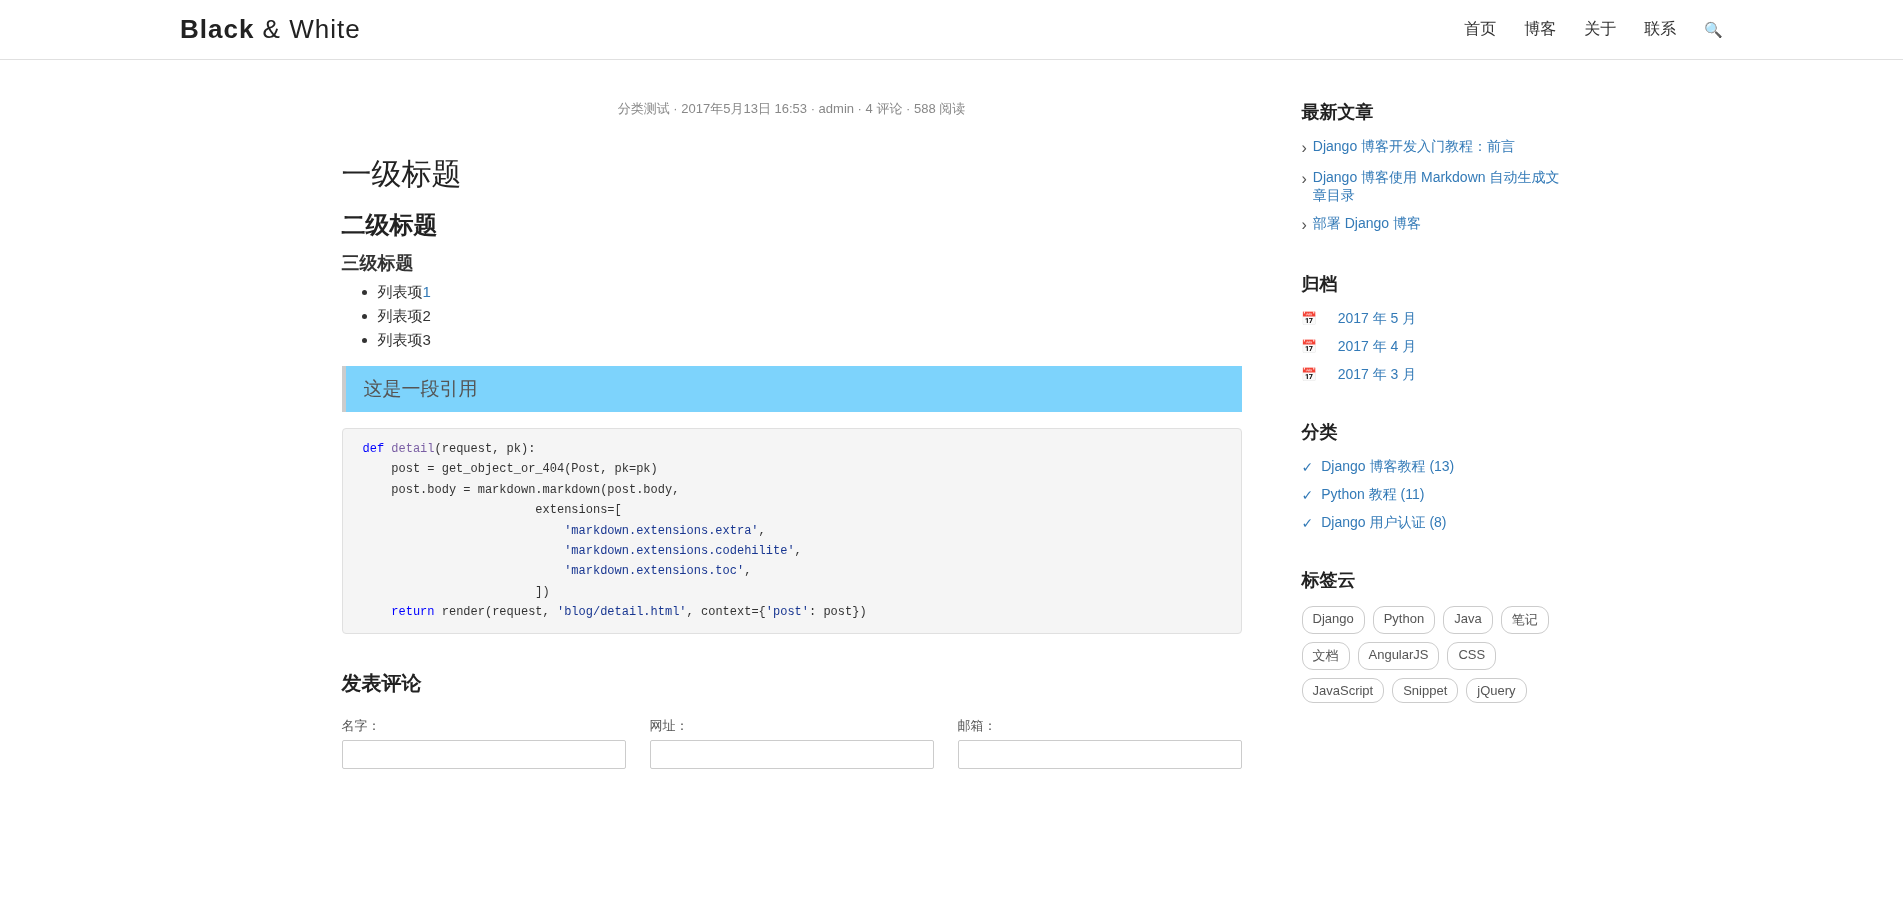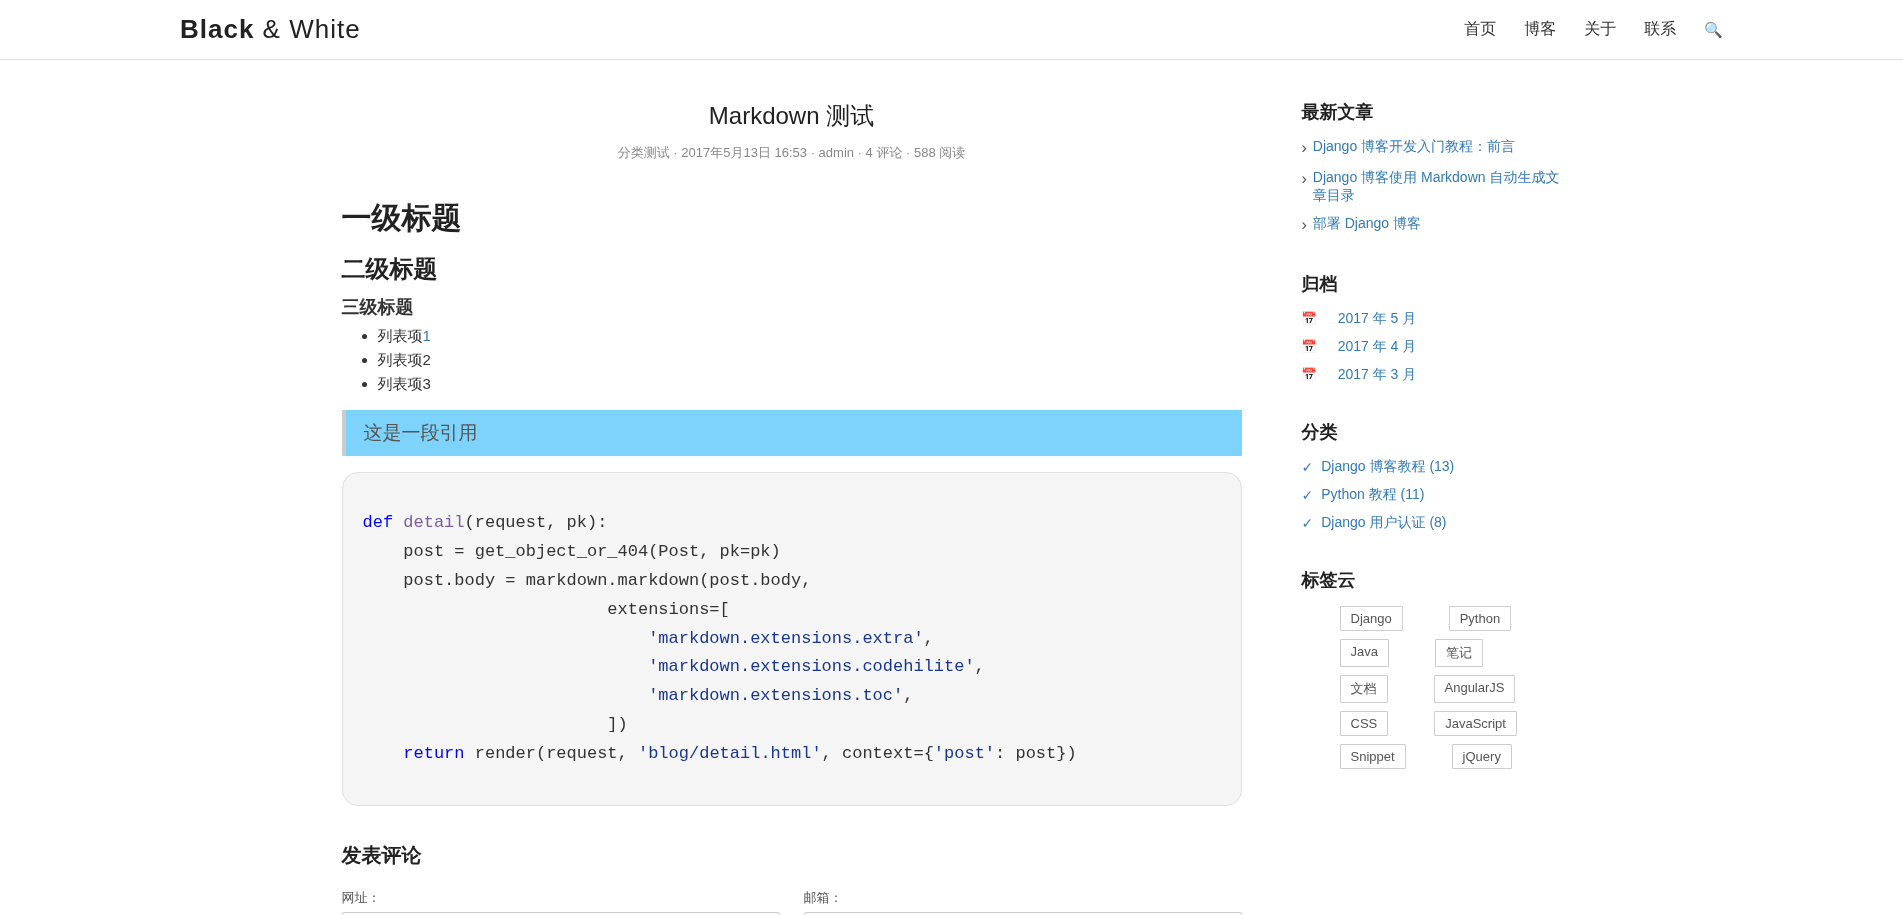"Markdown 测试" h1.post-title { html: <h1>Markdown 测试</h1> -> none }
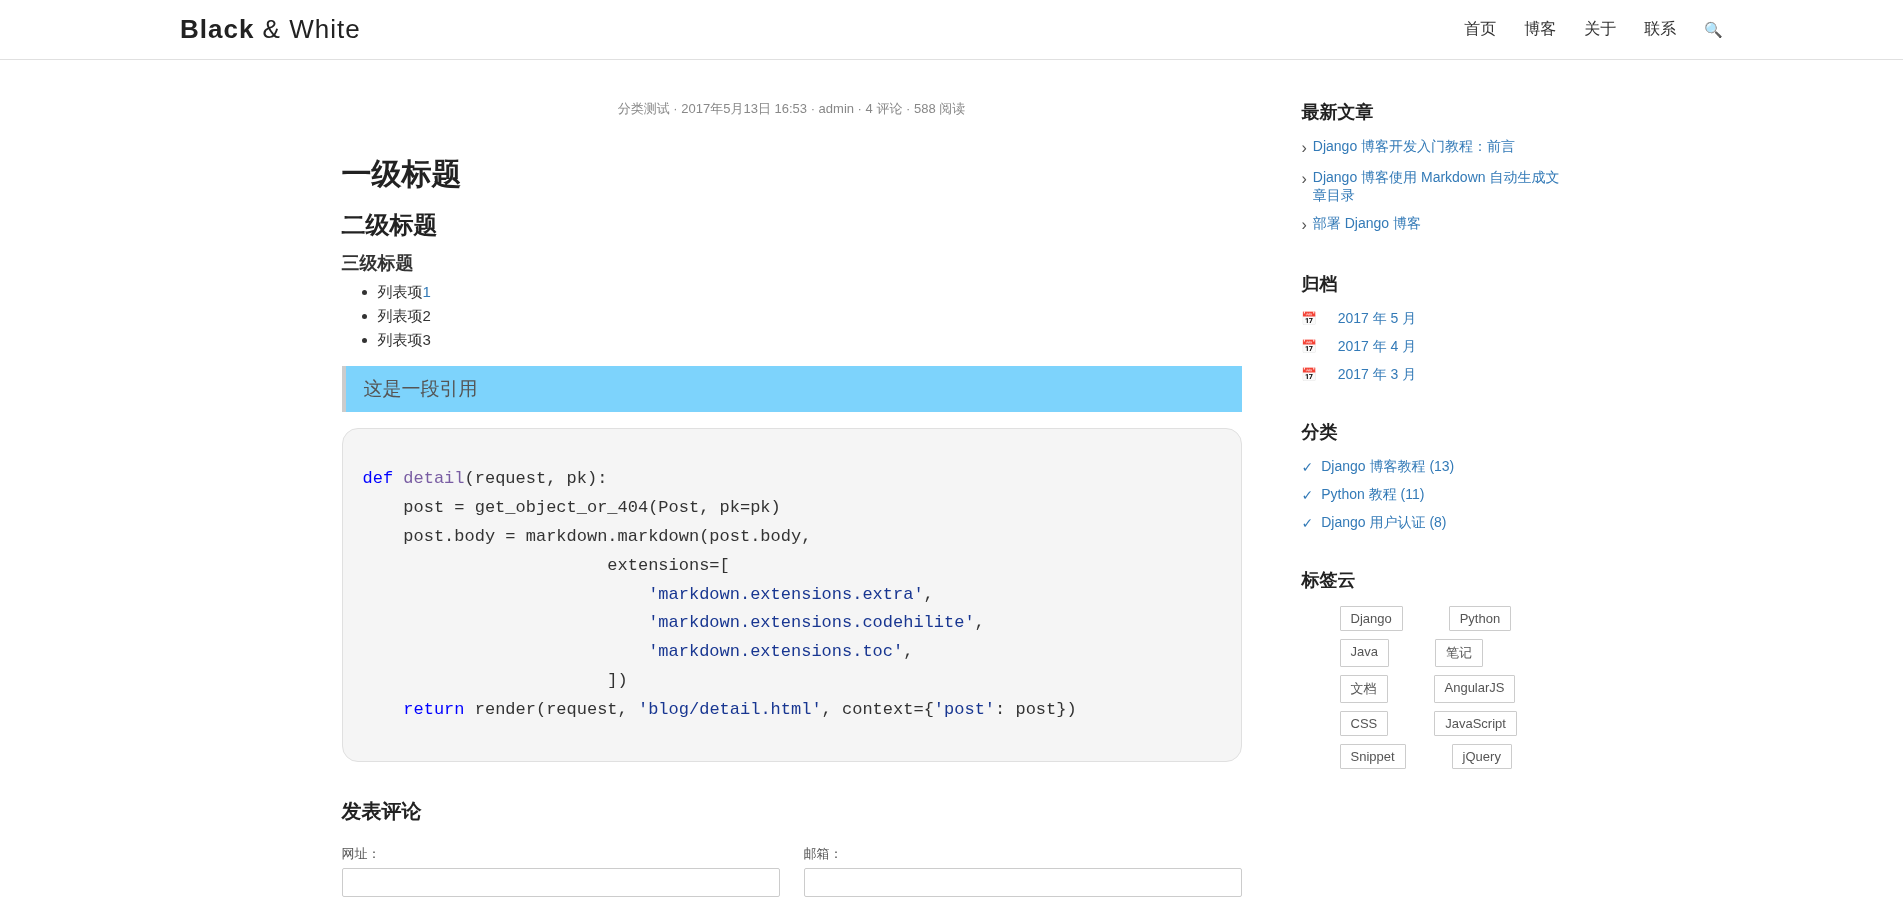"一级标题" .post-body h1 { font-weight: 700 -> 400 }
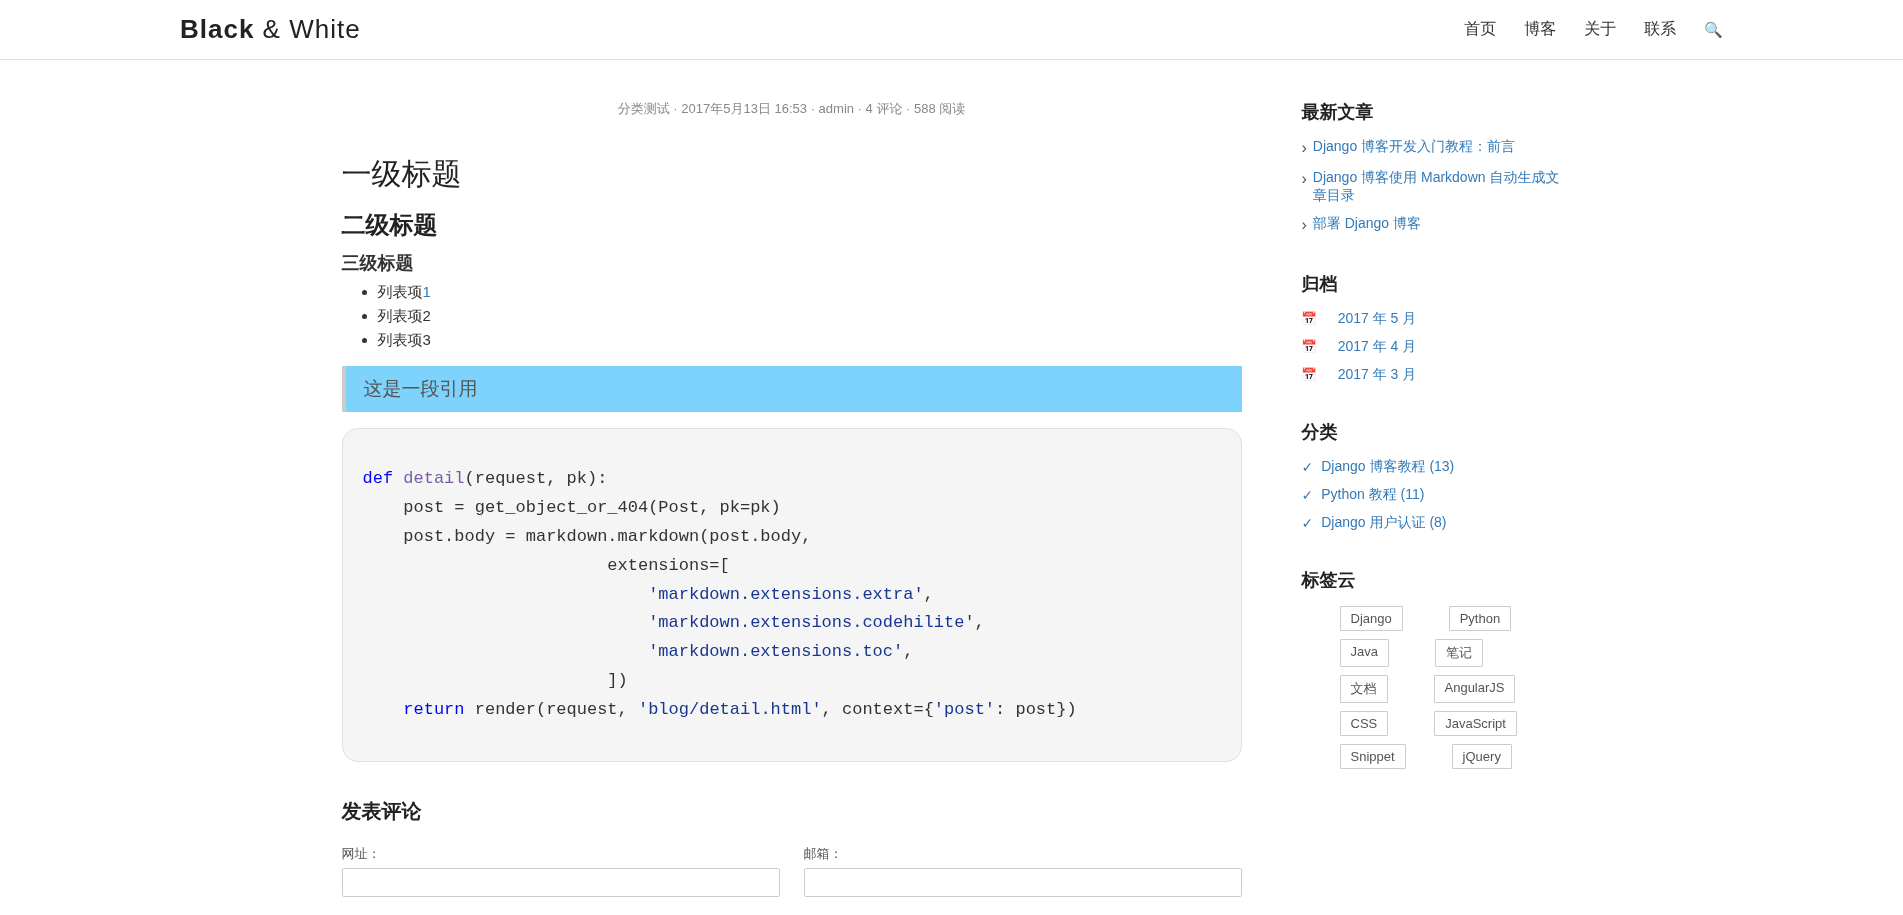"def detail(request, pk):" .code-block { border-radius: 16px -> 4px; font-size: 17px -> 12px; padding: 36px 20px -> 10px 20px }
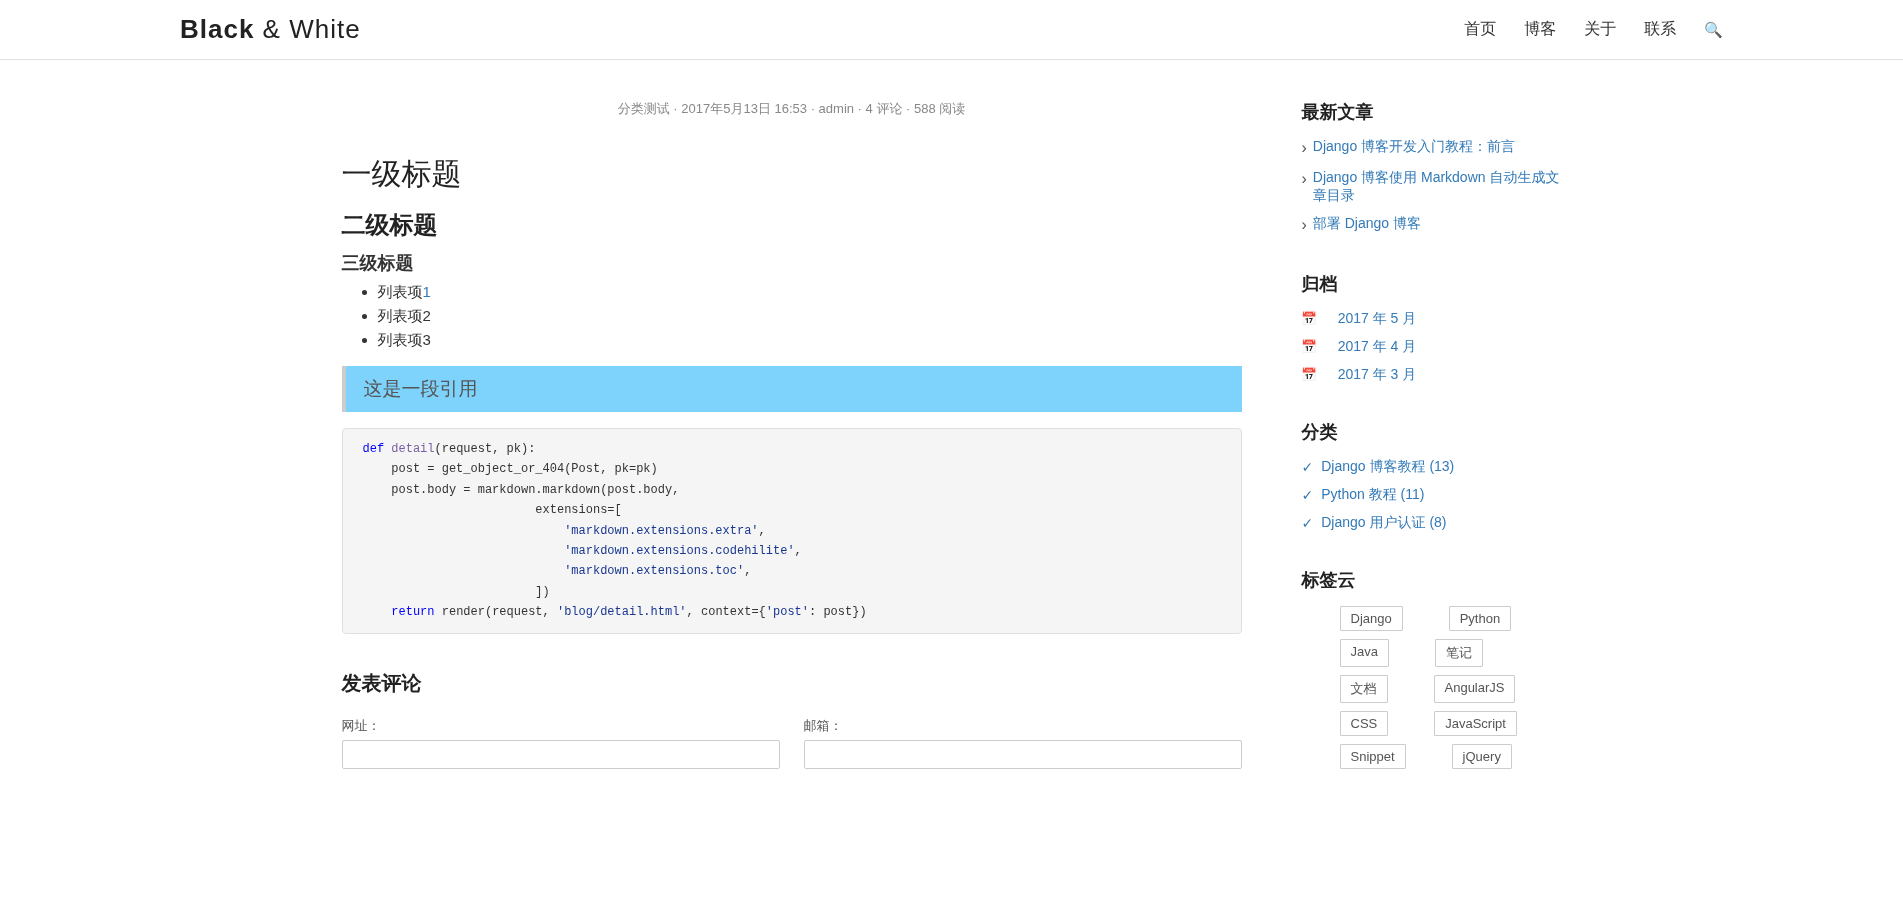"Django" .tag { border-radius: 1px -> 11px; margin-left: 38px -> none }
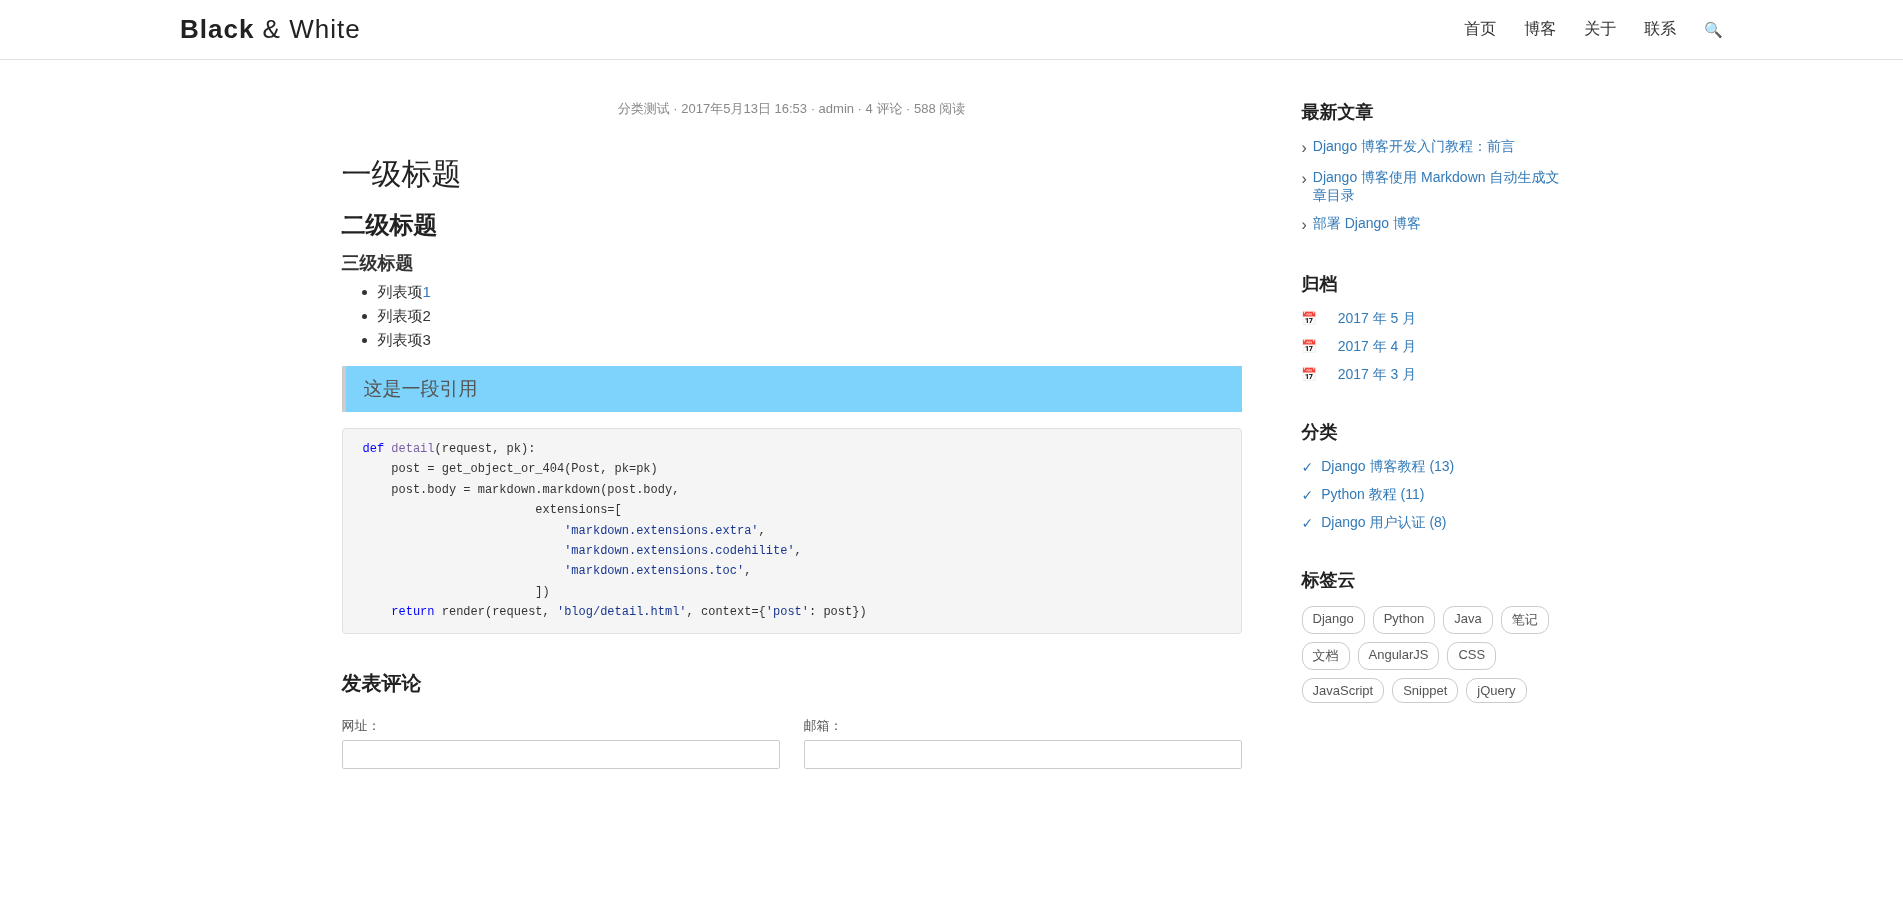"名字：" div.form-group { html: none -> <div> <label>名字：</label> <input> </div> }
